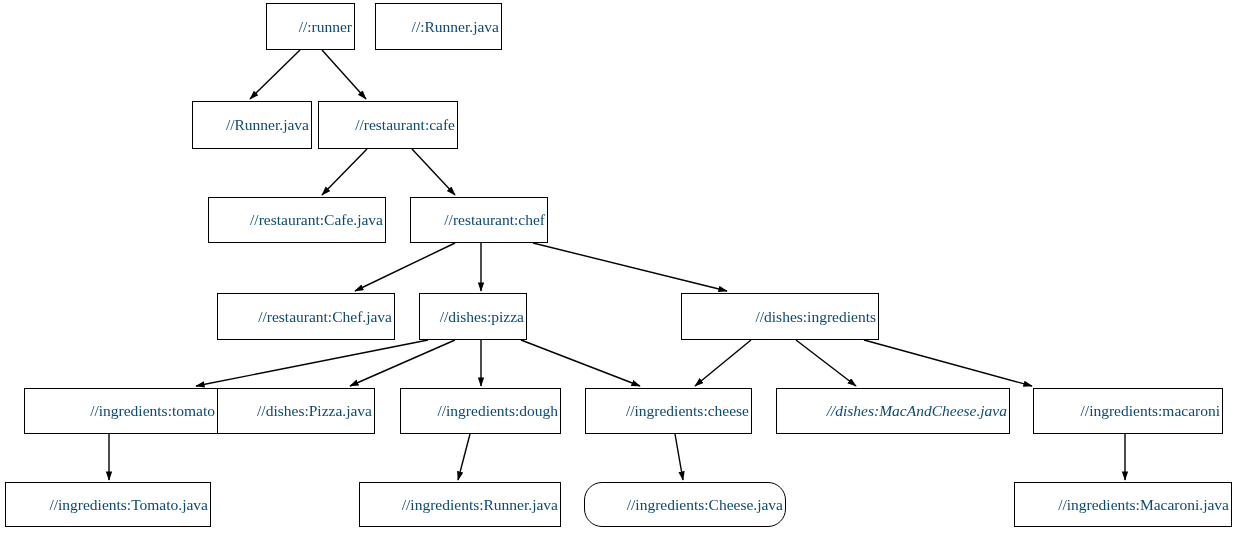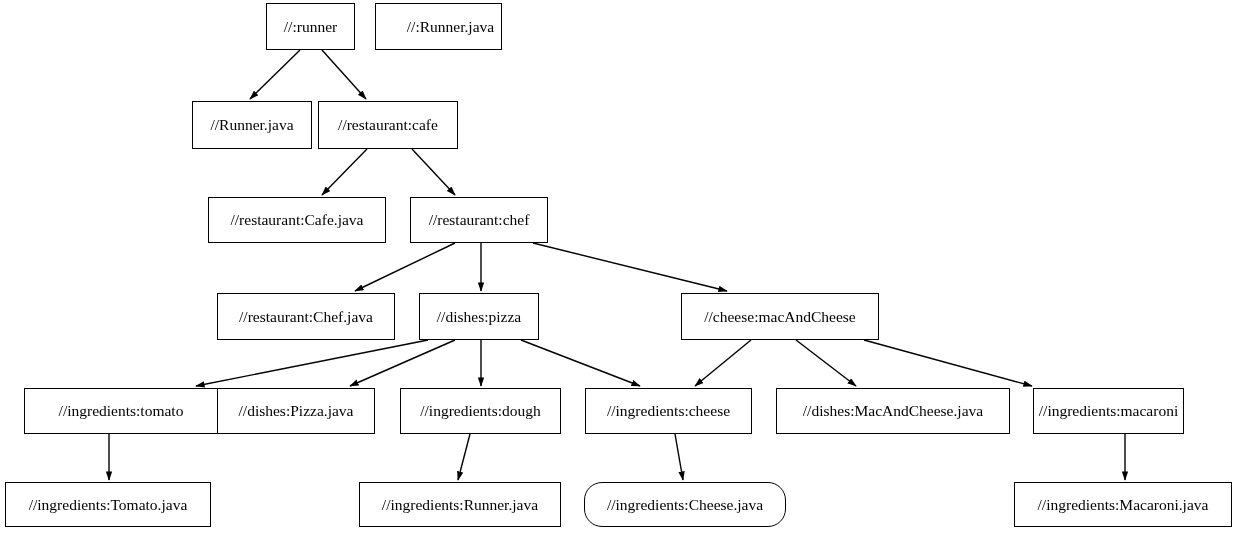"//:runner" .graph-node { color: #000000 -> #0c4a6e; justify-content: center -> flex-end }
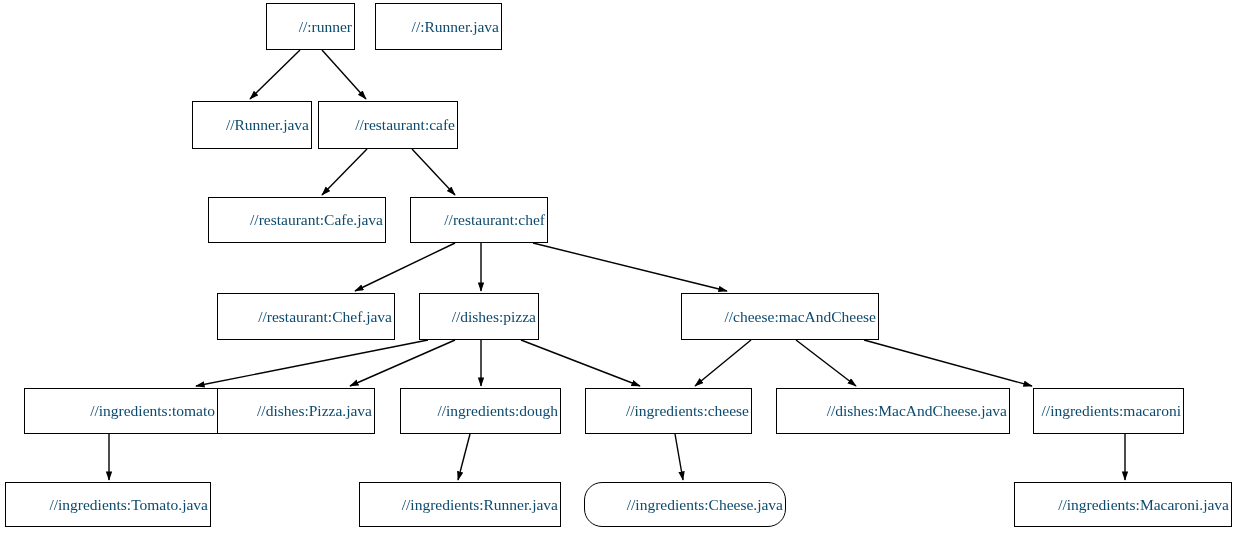"//dishes:pizza" div.graph-node { width: 120px -> 108px }
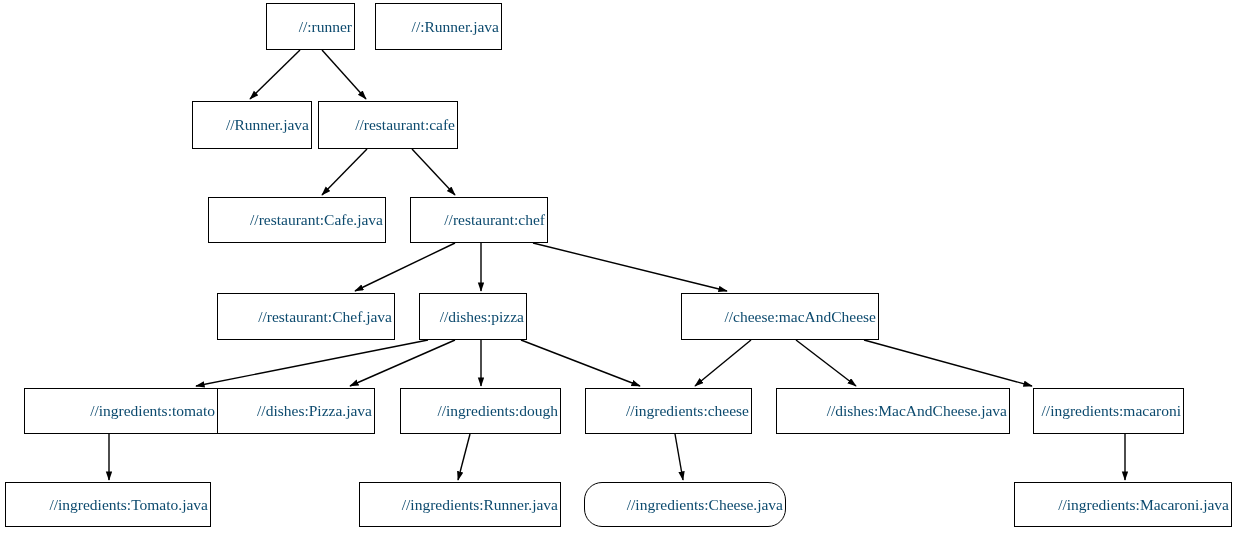"//cheese:macAndCheese" span.node-label { text: //cheese:macAndCheese -> //dishes:ingredients }
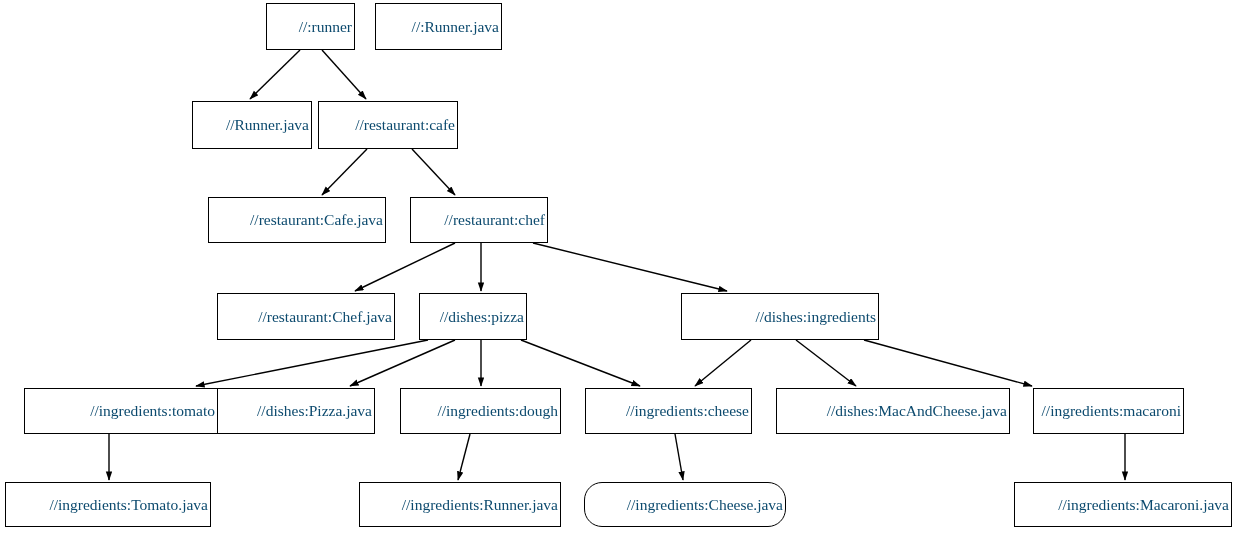"//dishes:MacAndCheese.java" div.graph-node { font-style: none -> italic }
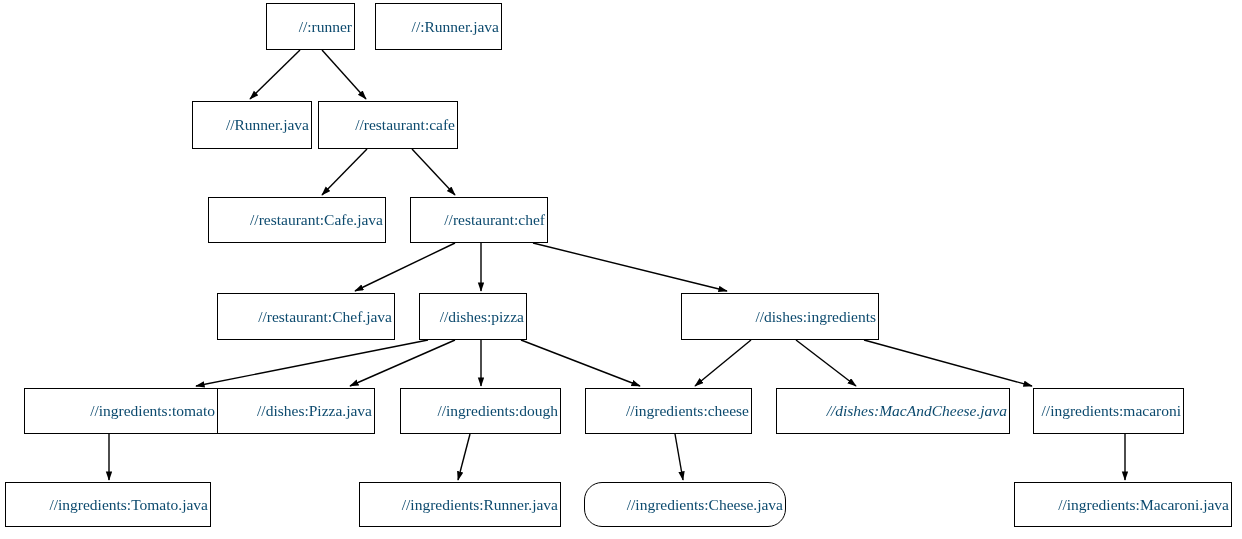"//ingredients:macaroni" div.graph-node { width: 151px -> 190px }
